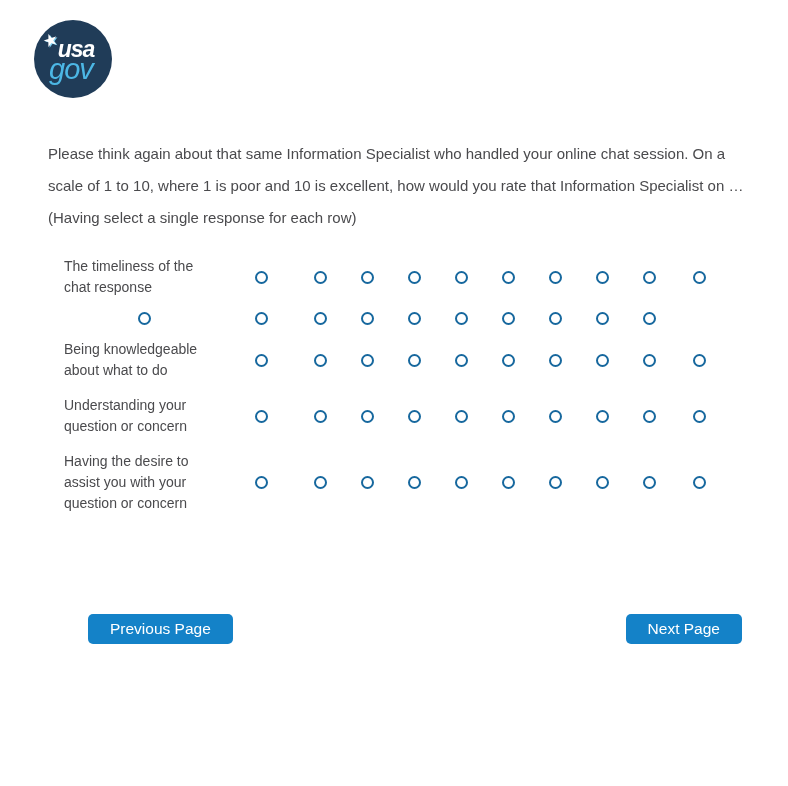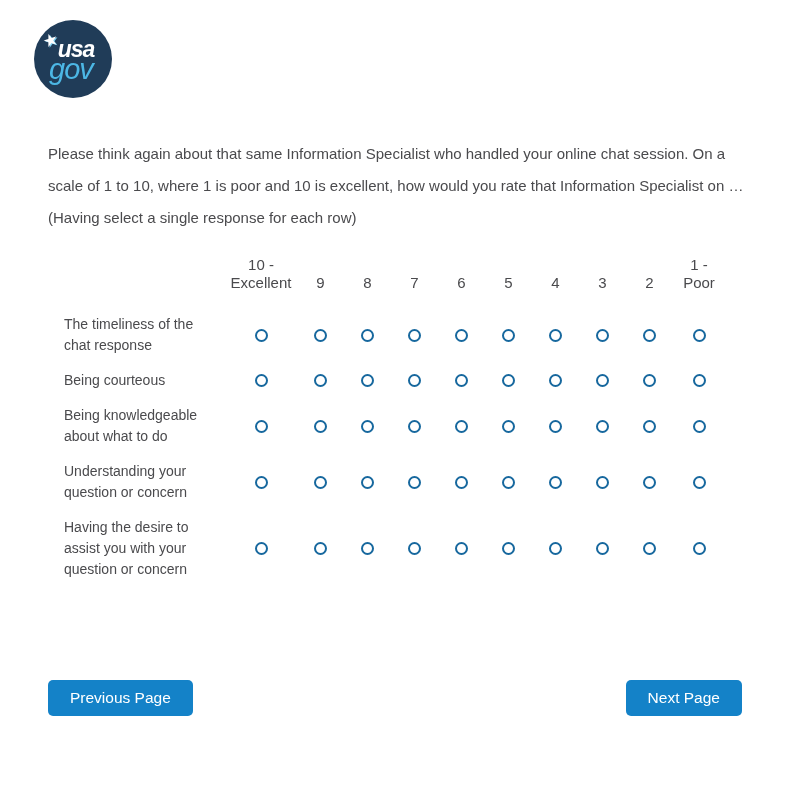"10 -" div.mrow { html: <div> <div></div> <div>10 - Excellent</div> <div>9</div> <div>8</div> <div>7</div> <div>6</div> <div>5</div> <div>4</div> <div>3</div> <div>2</div> <div>1 - Poor</div> </div> -> none }
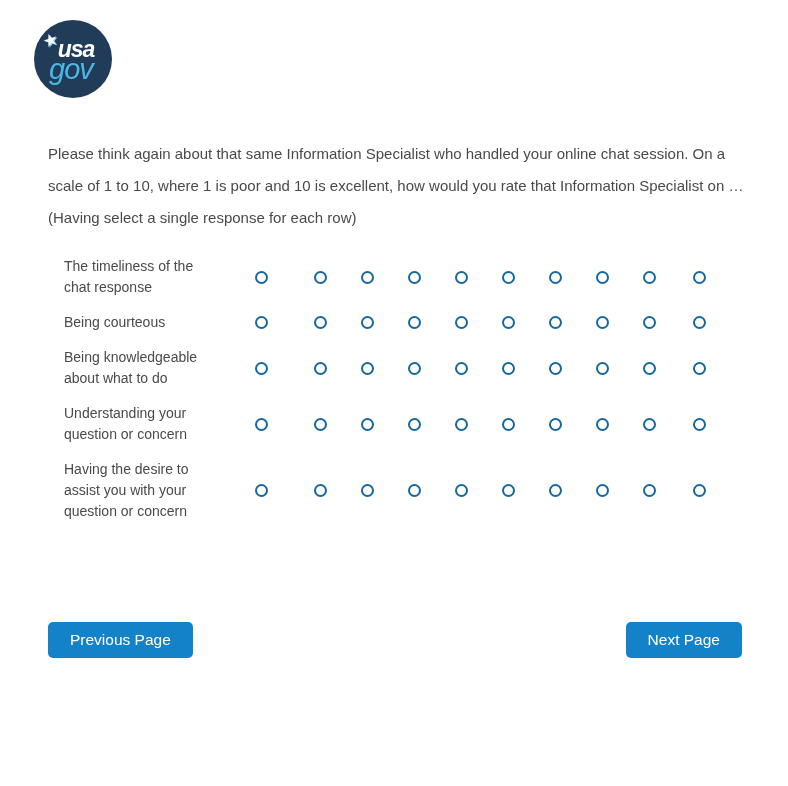"Being courteous" div.label-cell { html: <div>Being courteous</div> -> none }
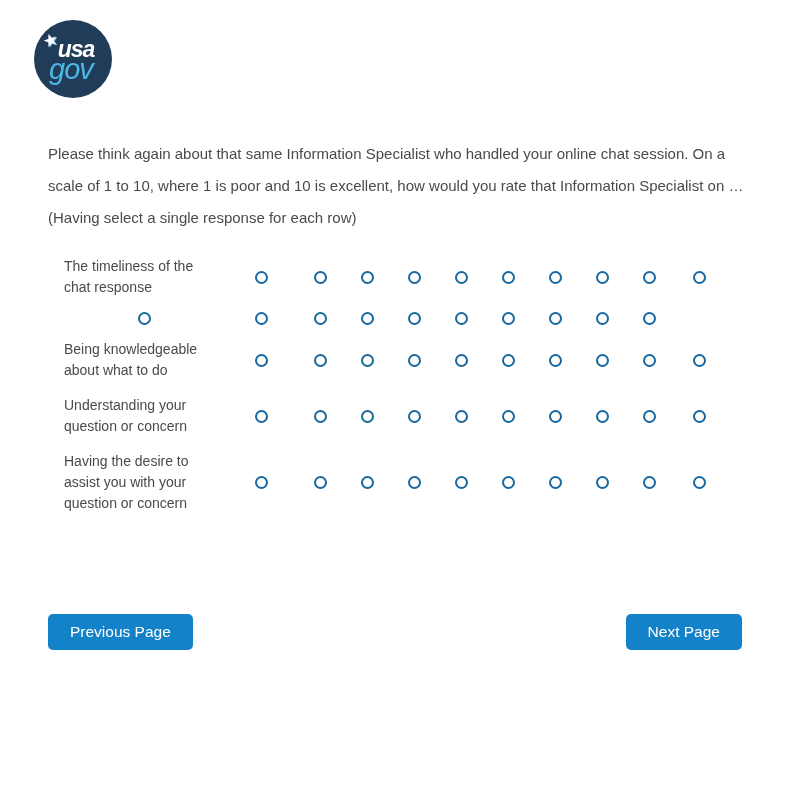"Previous Page" .nav-button { height: 36px -> 30px; margin-left: none -> 40px }
